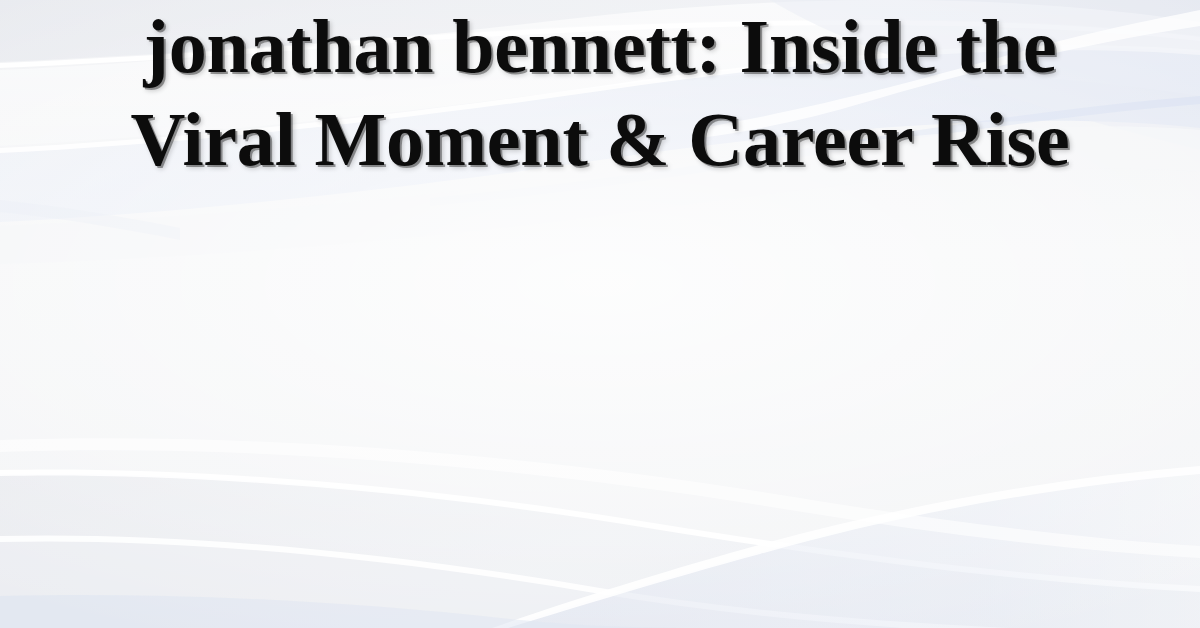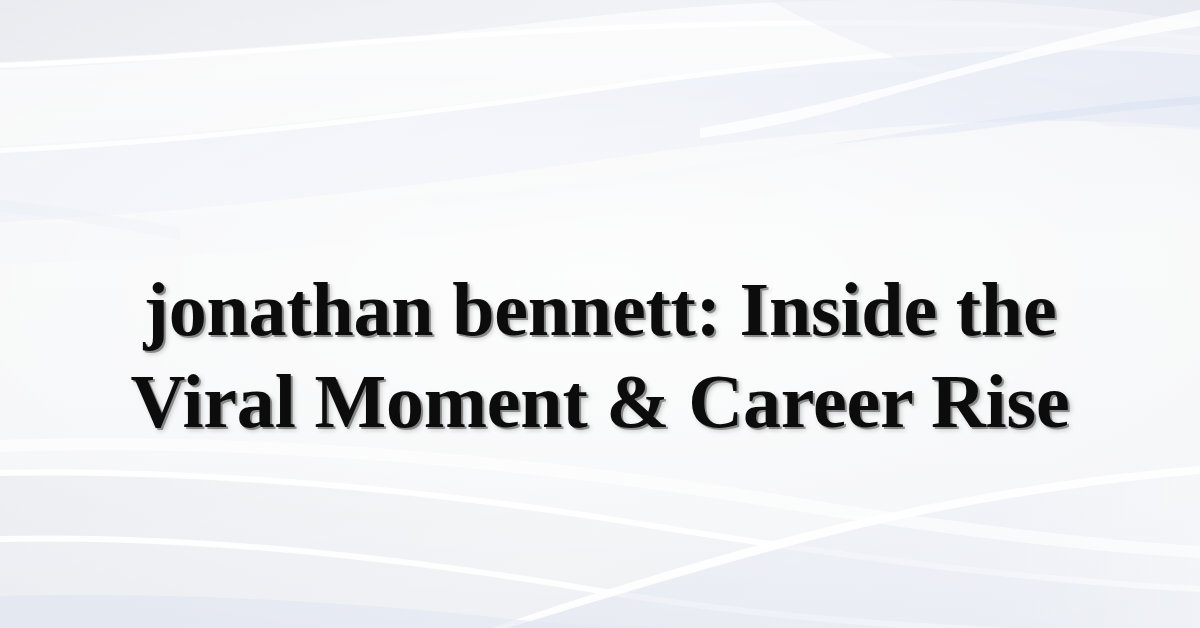"jonathan bennett: Inside the Viral" .title-wrap { align-items: flex-end -> flex-start }
